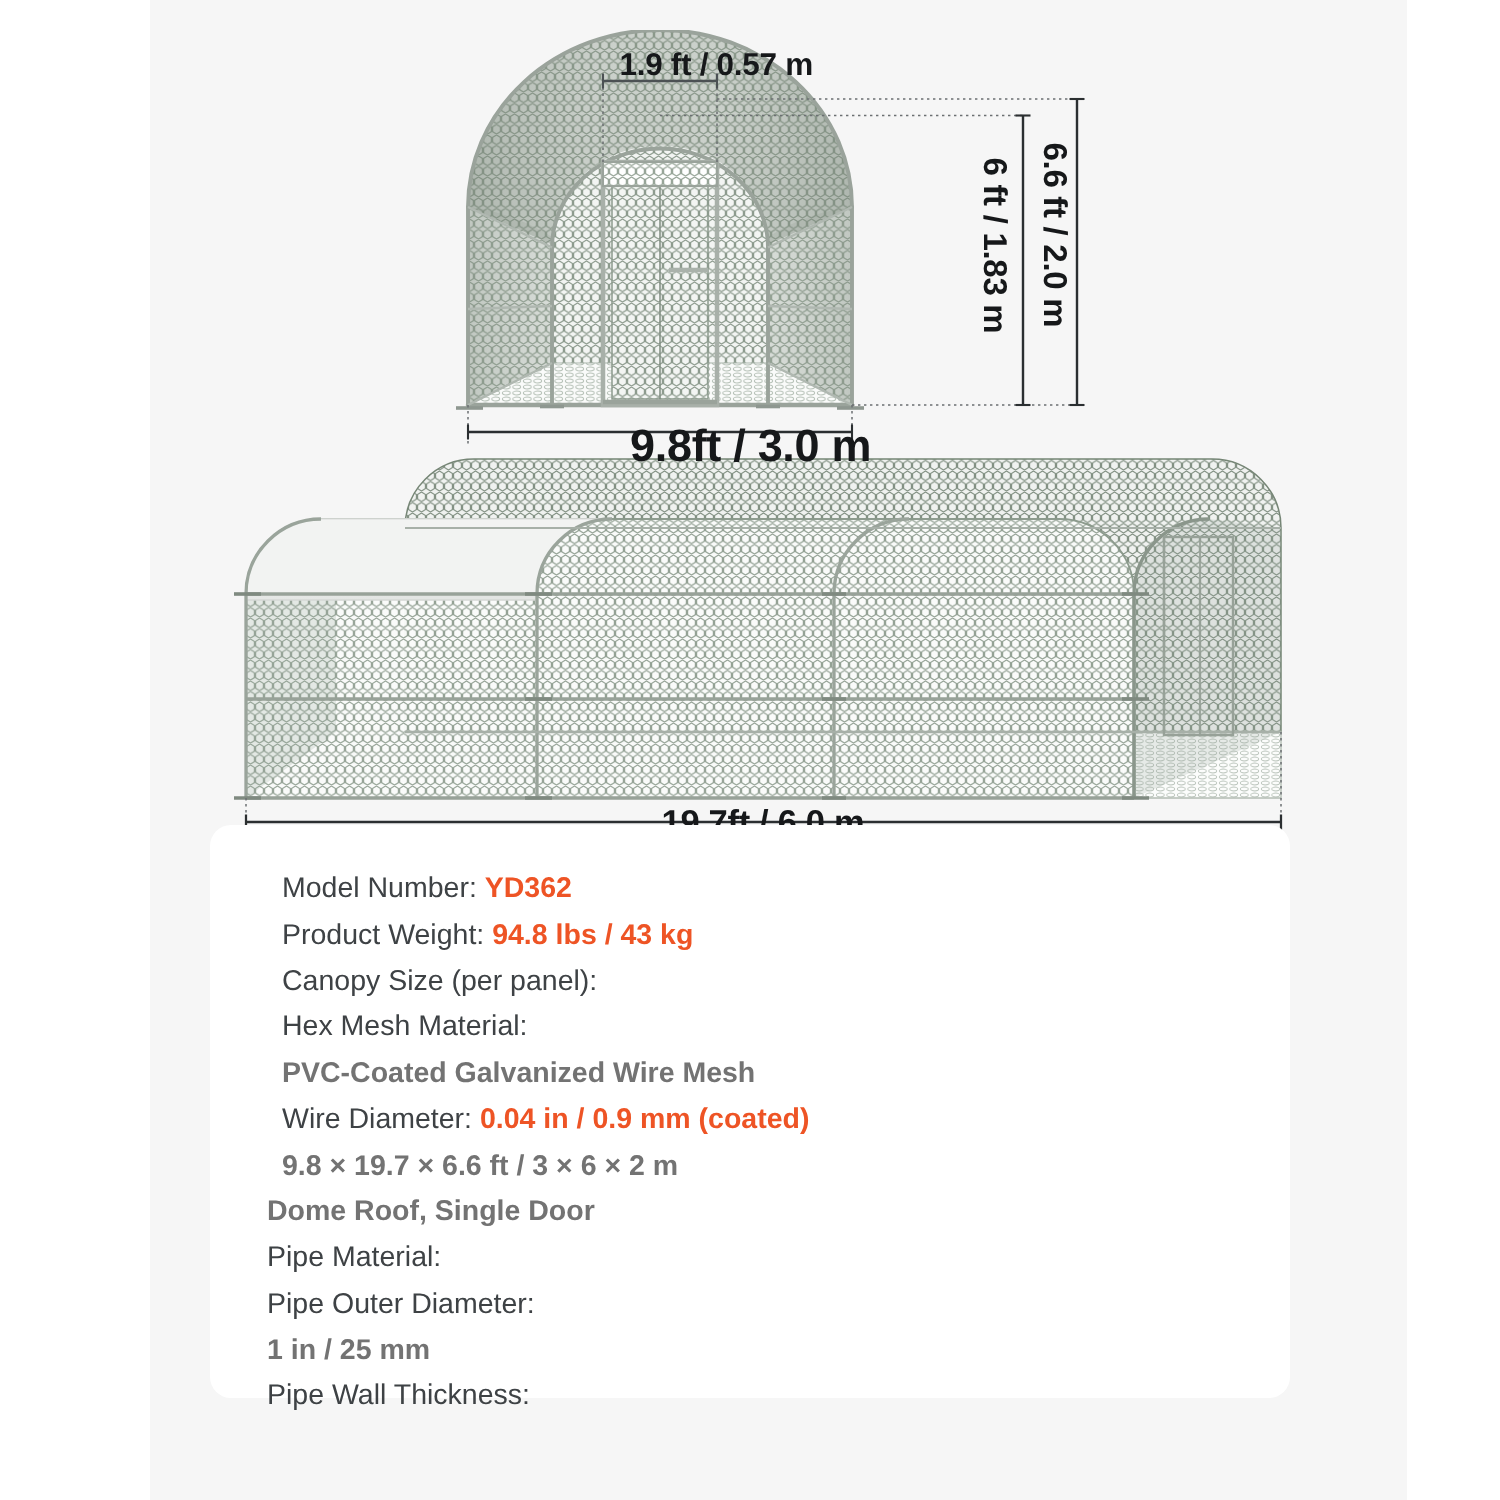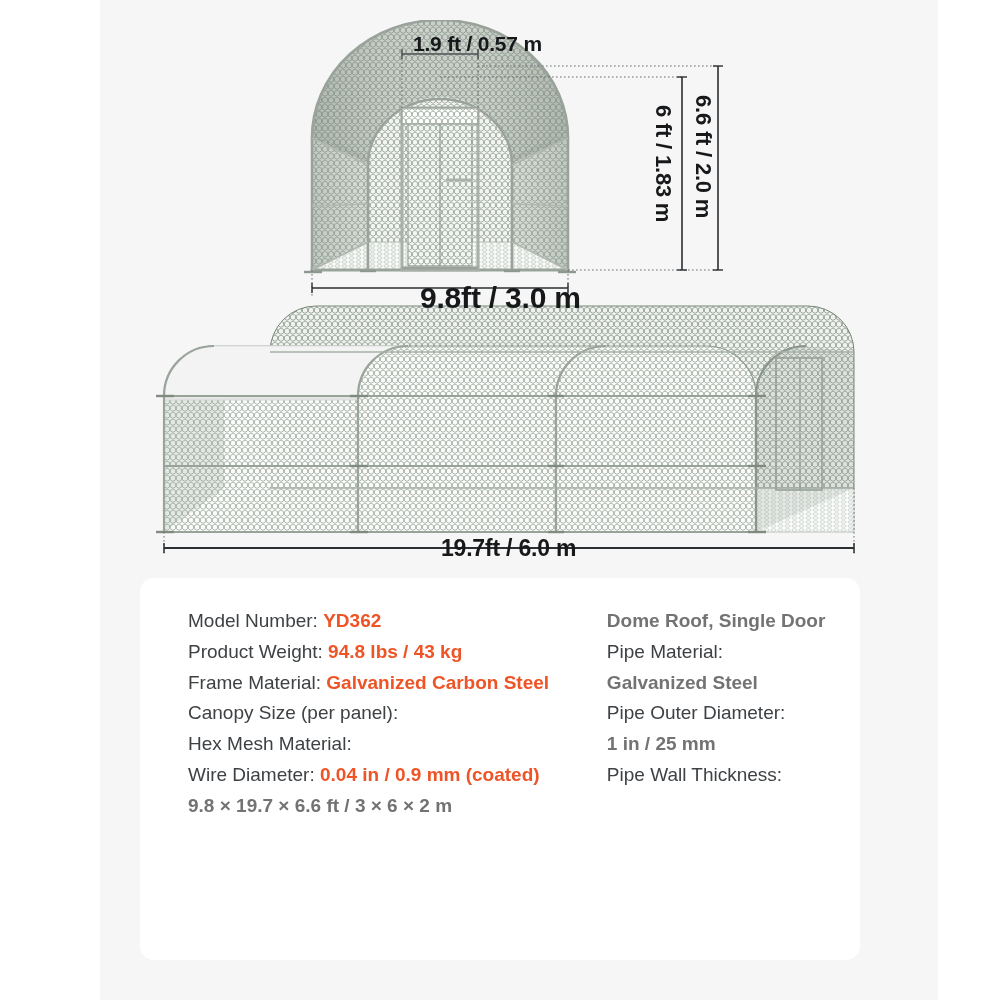"Model Number: YD362" #spec-card { flex-direction: none -> column; top: 578px -> 550px }
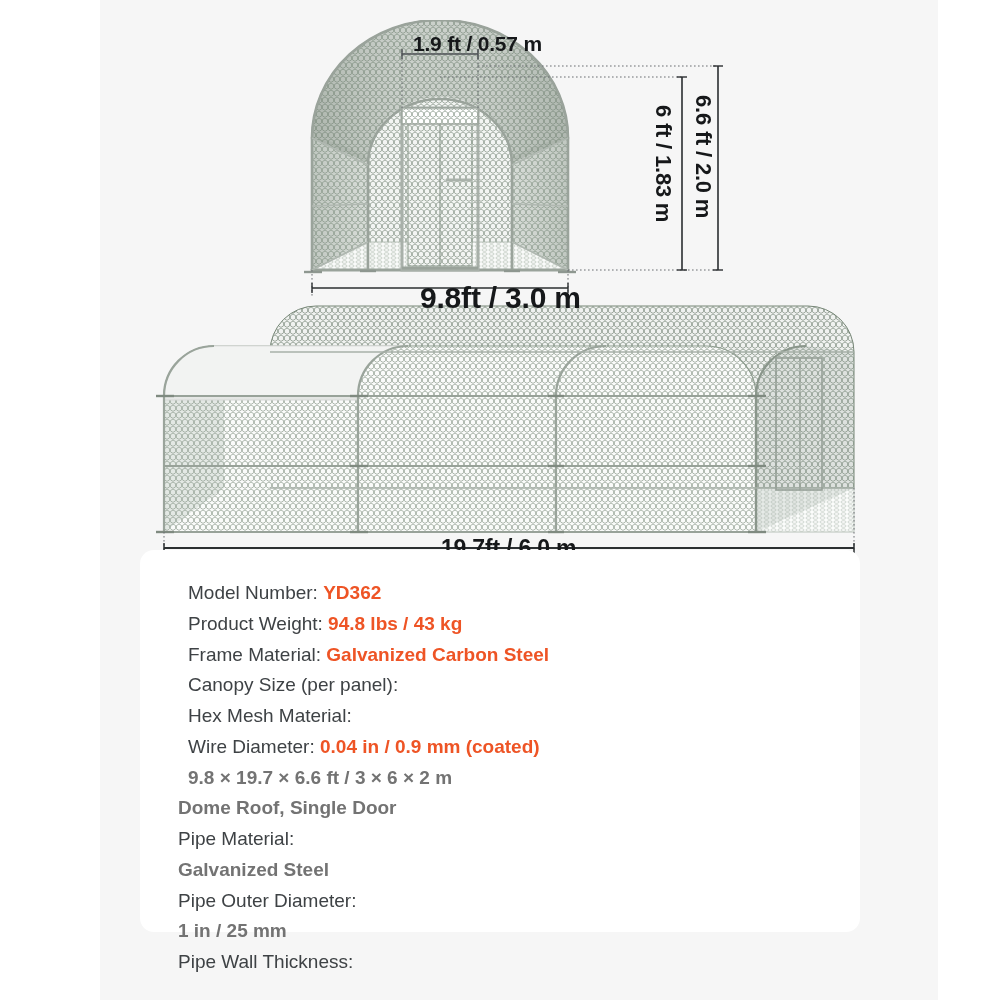"Frame Material: Galvanized Carbon Steel" div.spec-line { html: <div><span>Frame Material: </span><span>Galvanized Carbon Steel</span></div> -> none }
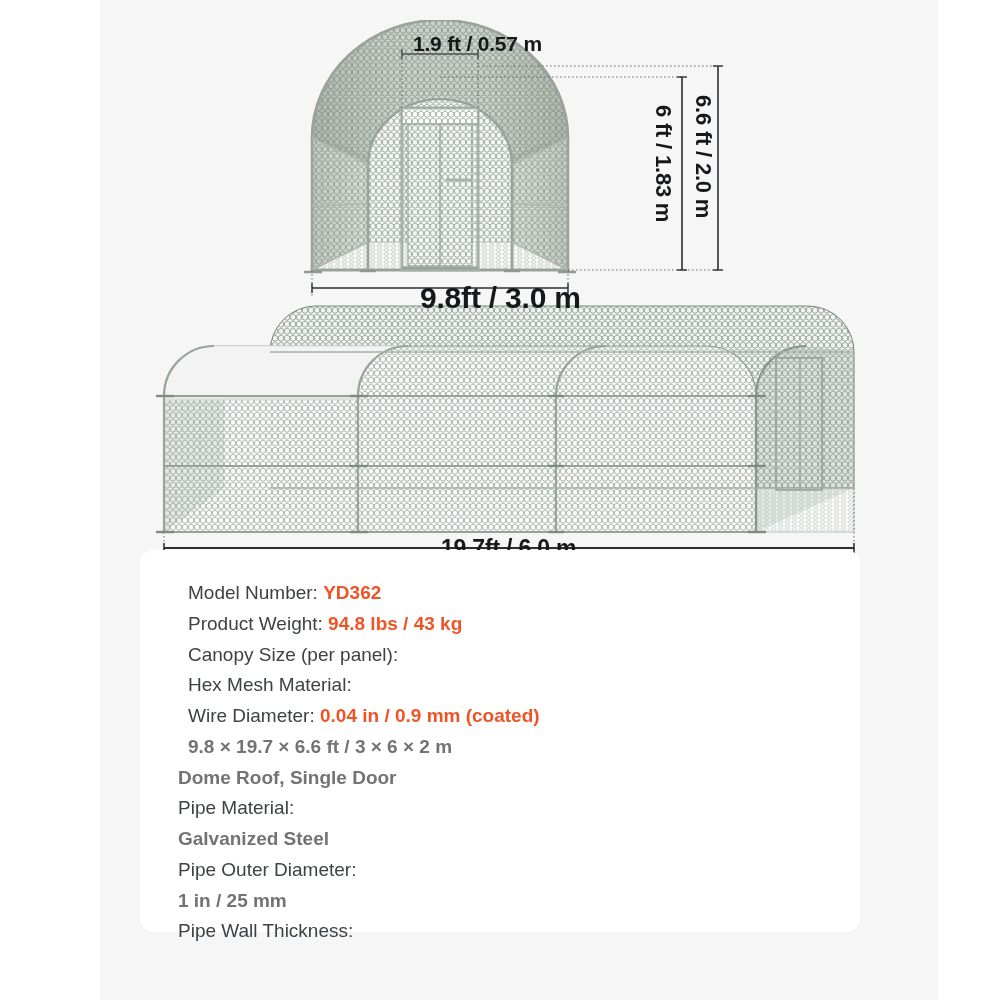"PVC-Coated Galvanized Wire Mesh" div.spec-line { html: none -> <div>PVC-Coated Galvanized Wire Mesh</div> }
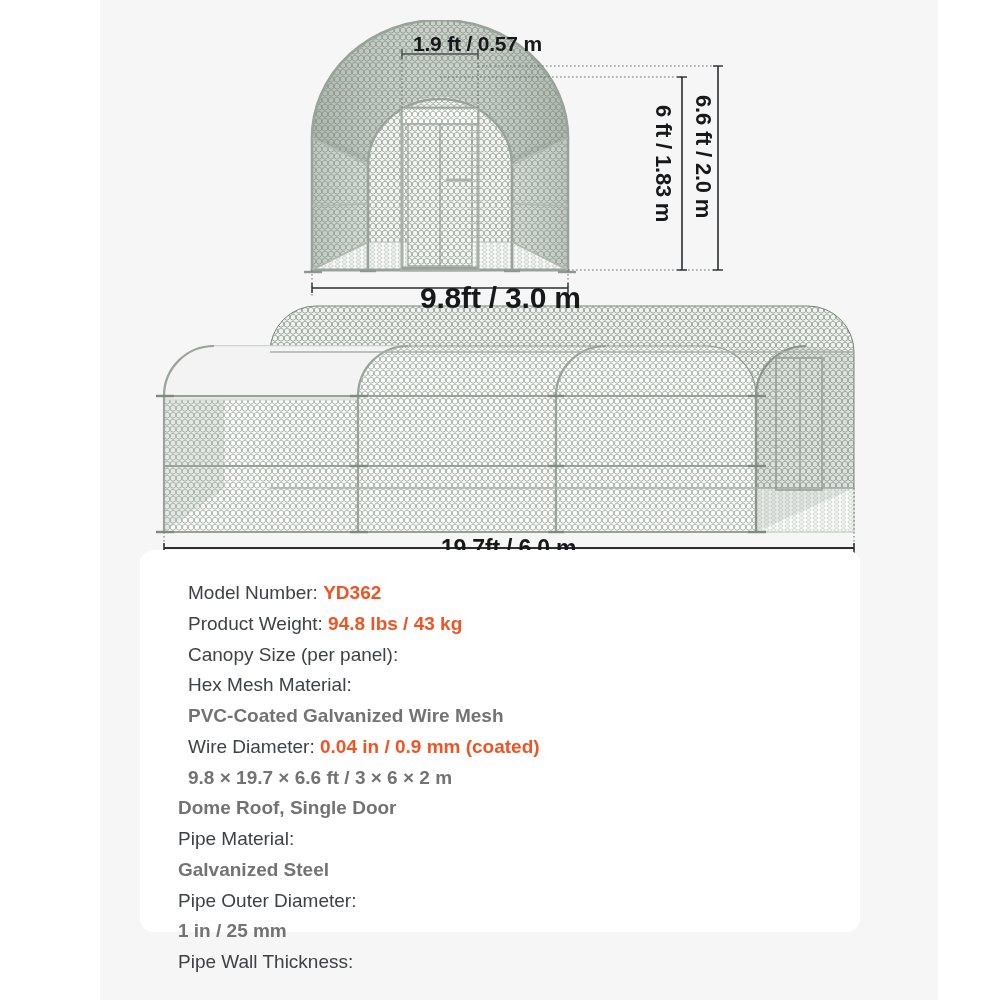"Galvanized Steel" div.spec-line { html: <div>Galvanized Steel</div> -> none }
